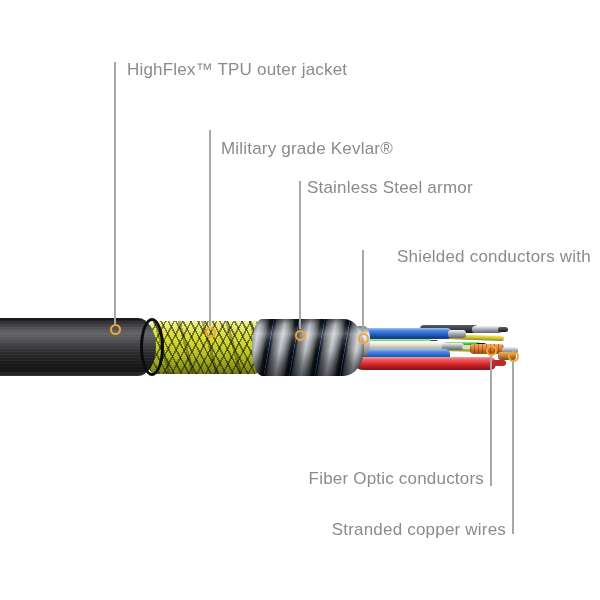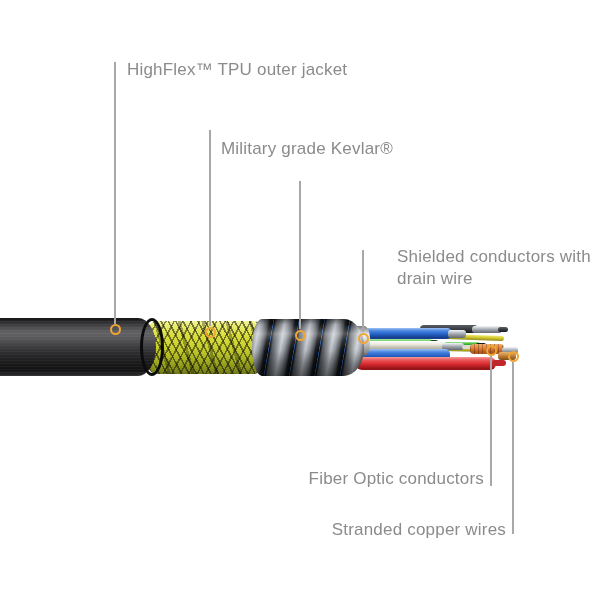"Stainless Steel armor" div.label { html: none -> <div>Stainless Steel armor</div> }
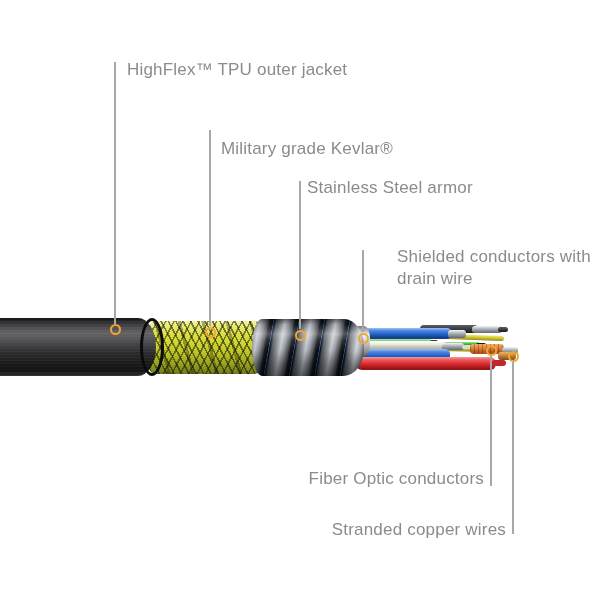"drain wire" div { html: <div>drain wire</div> -> none }
